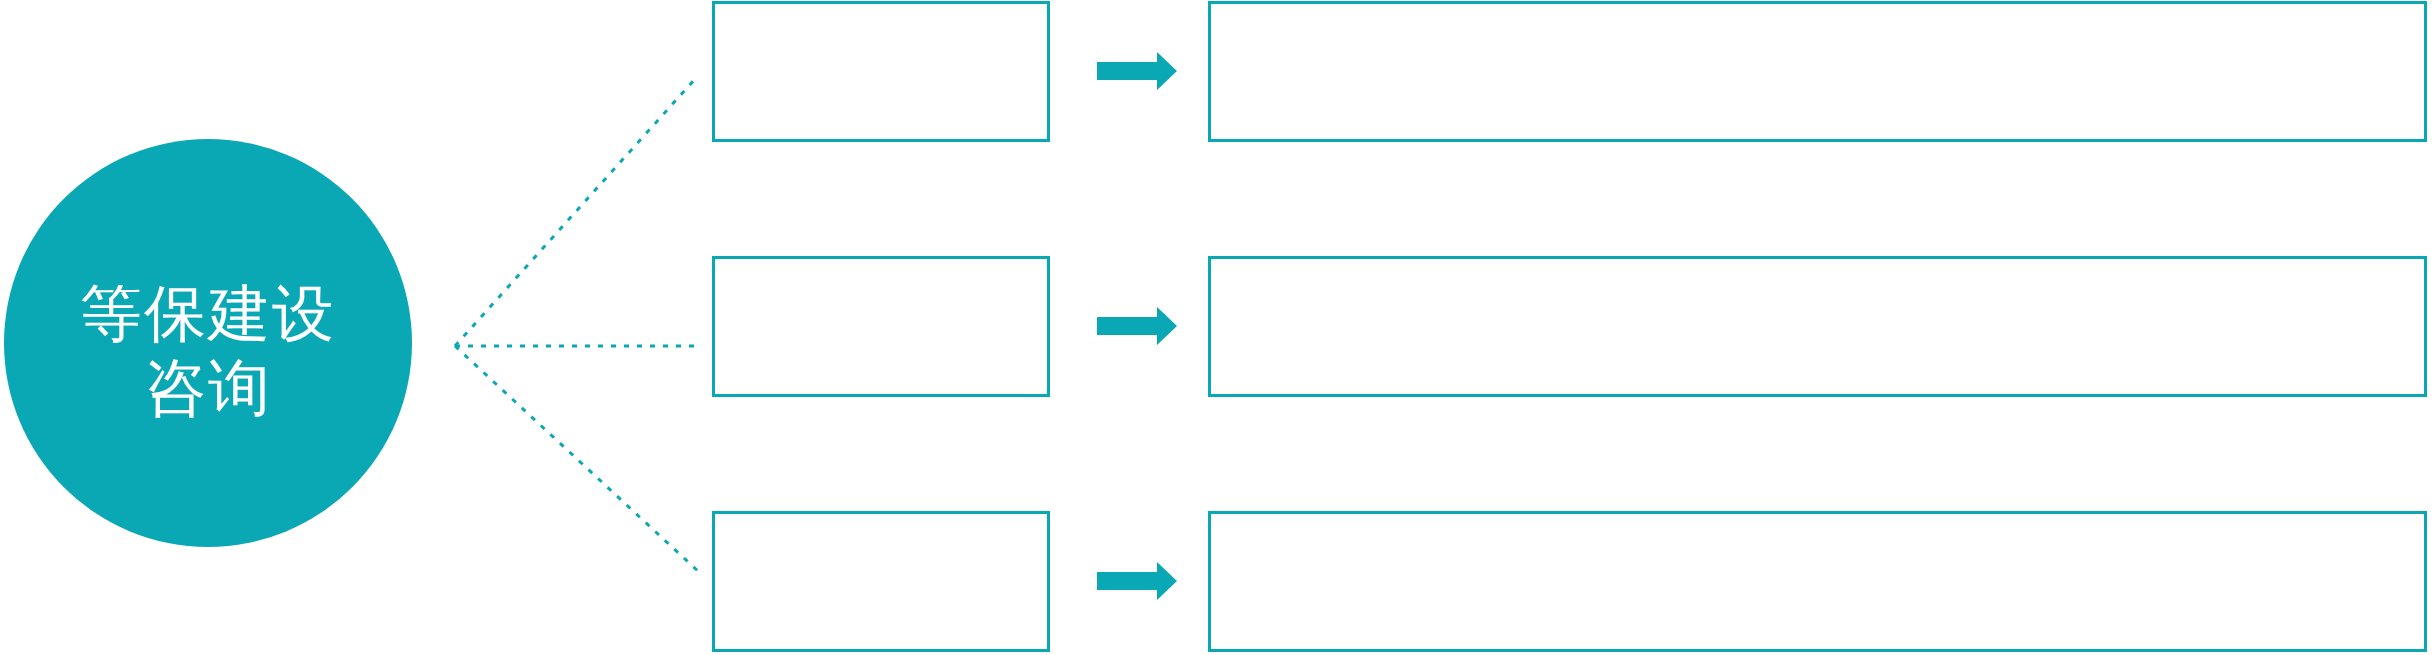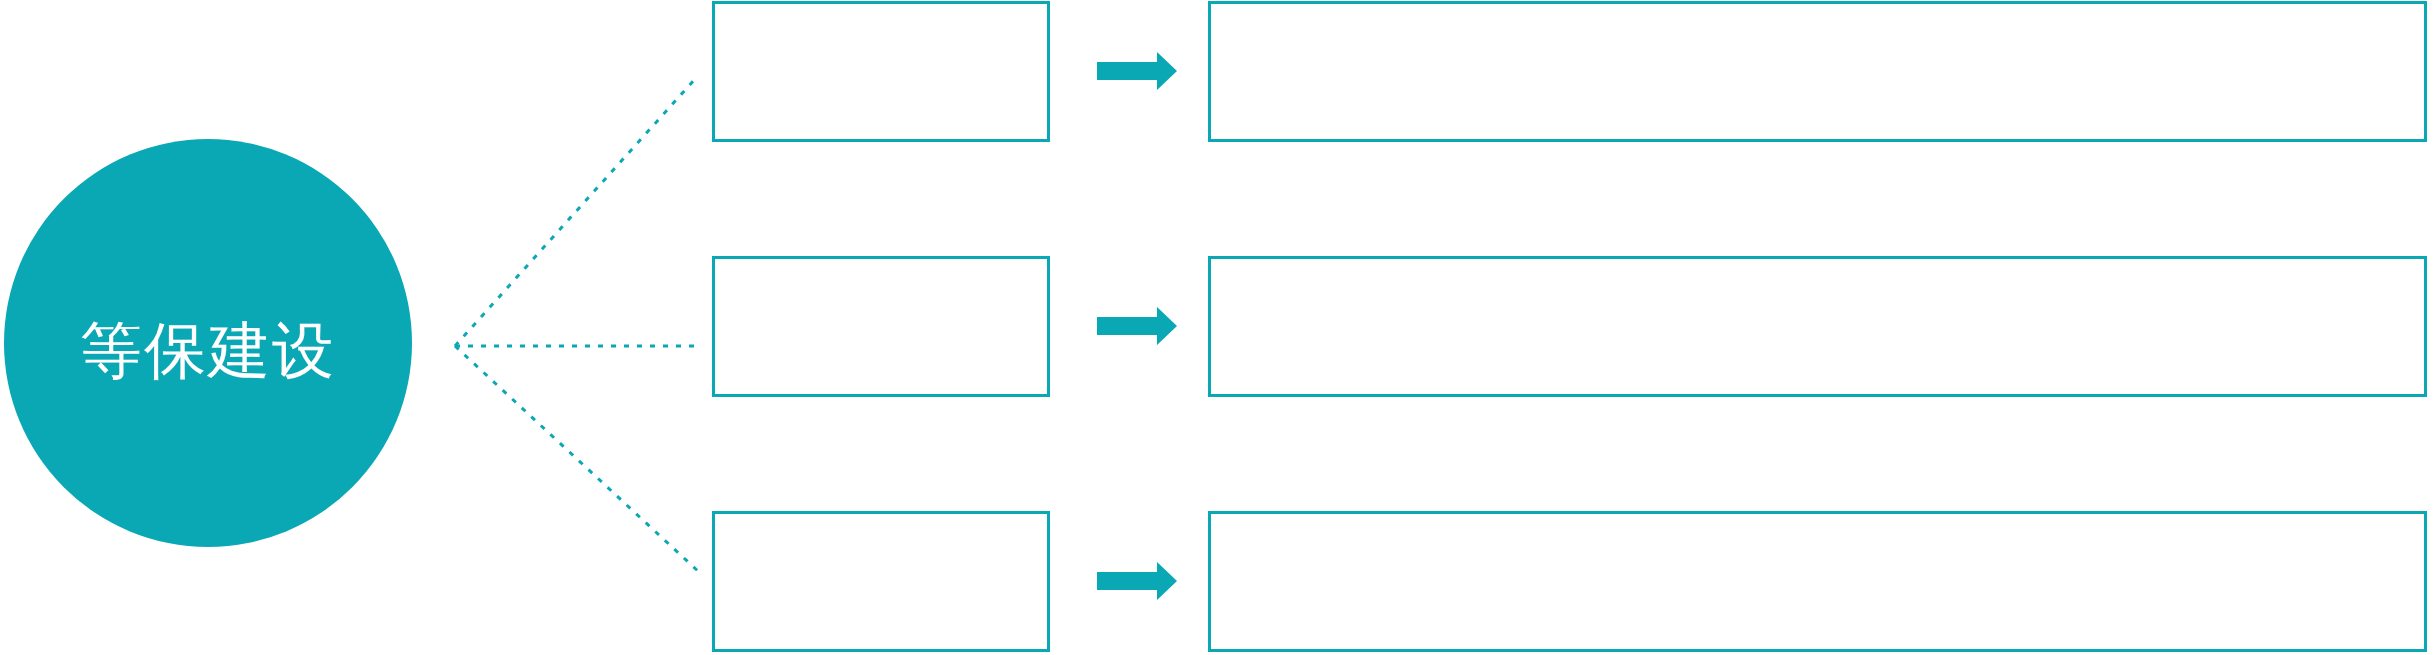"咨询" span { html: none -> <span>咨询</span> }
